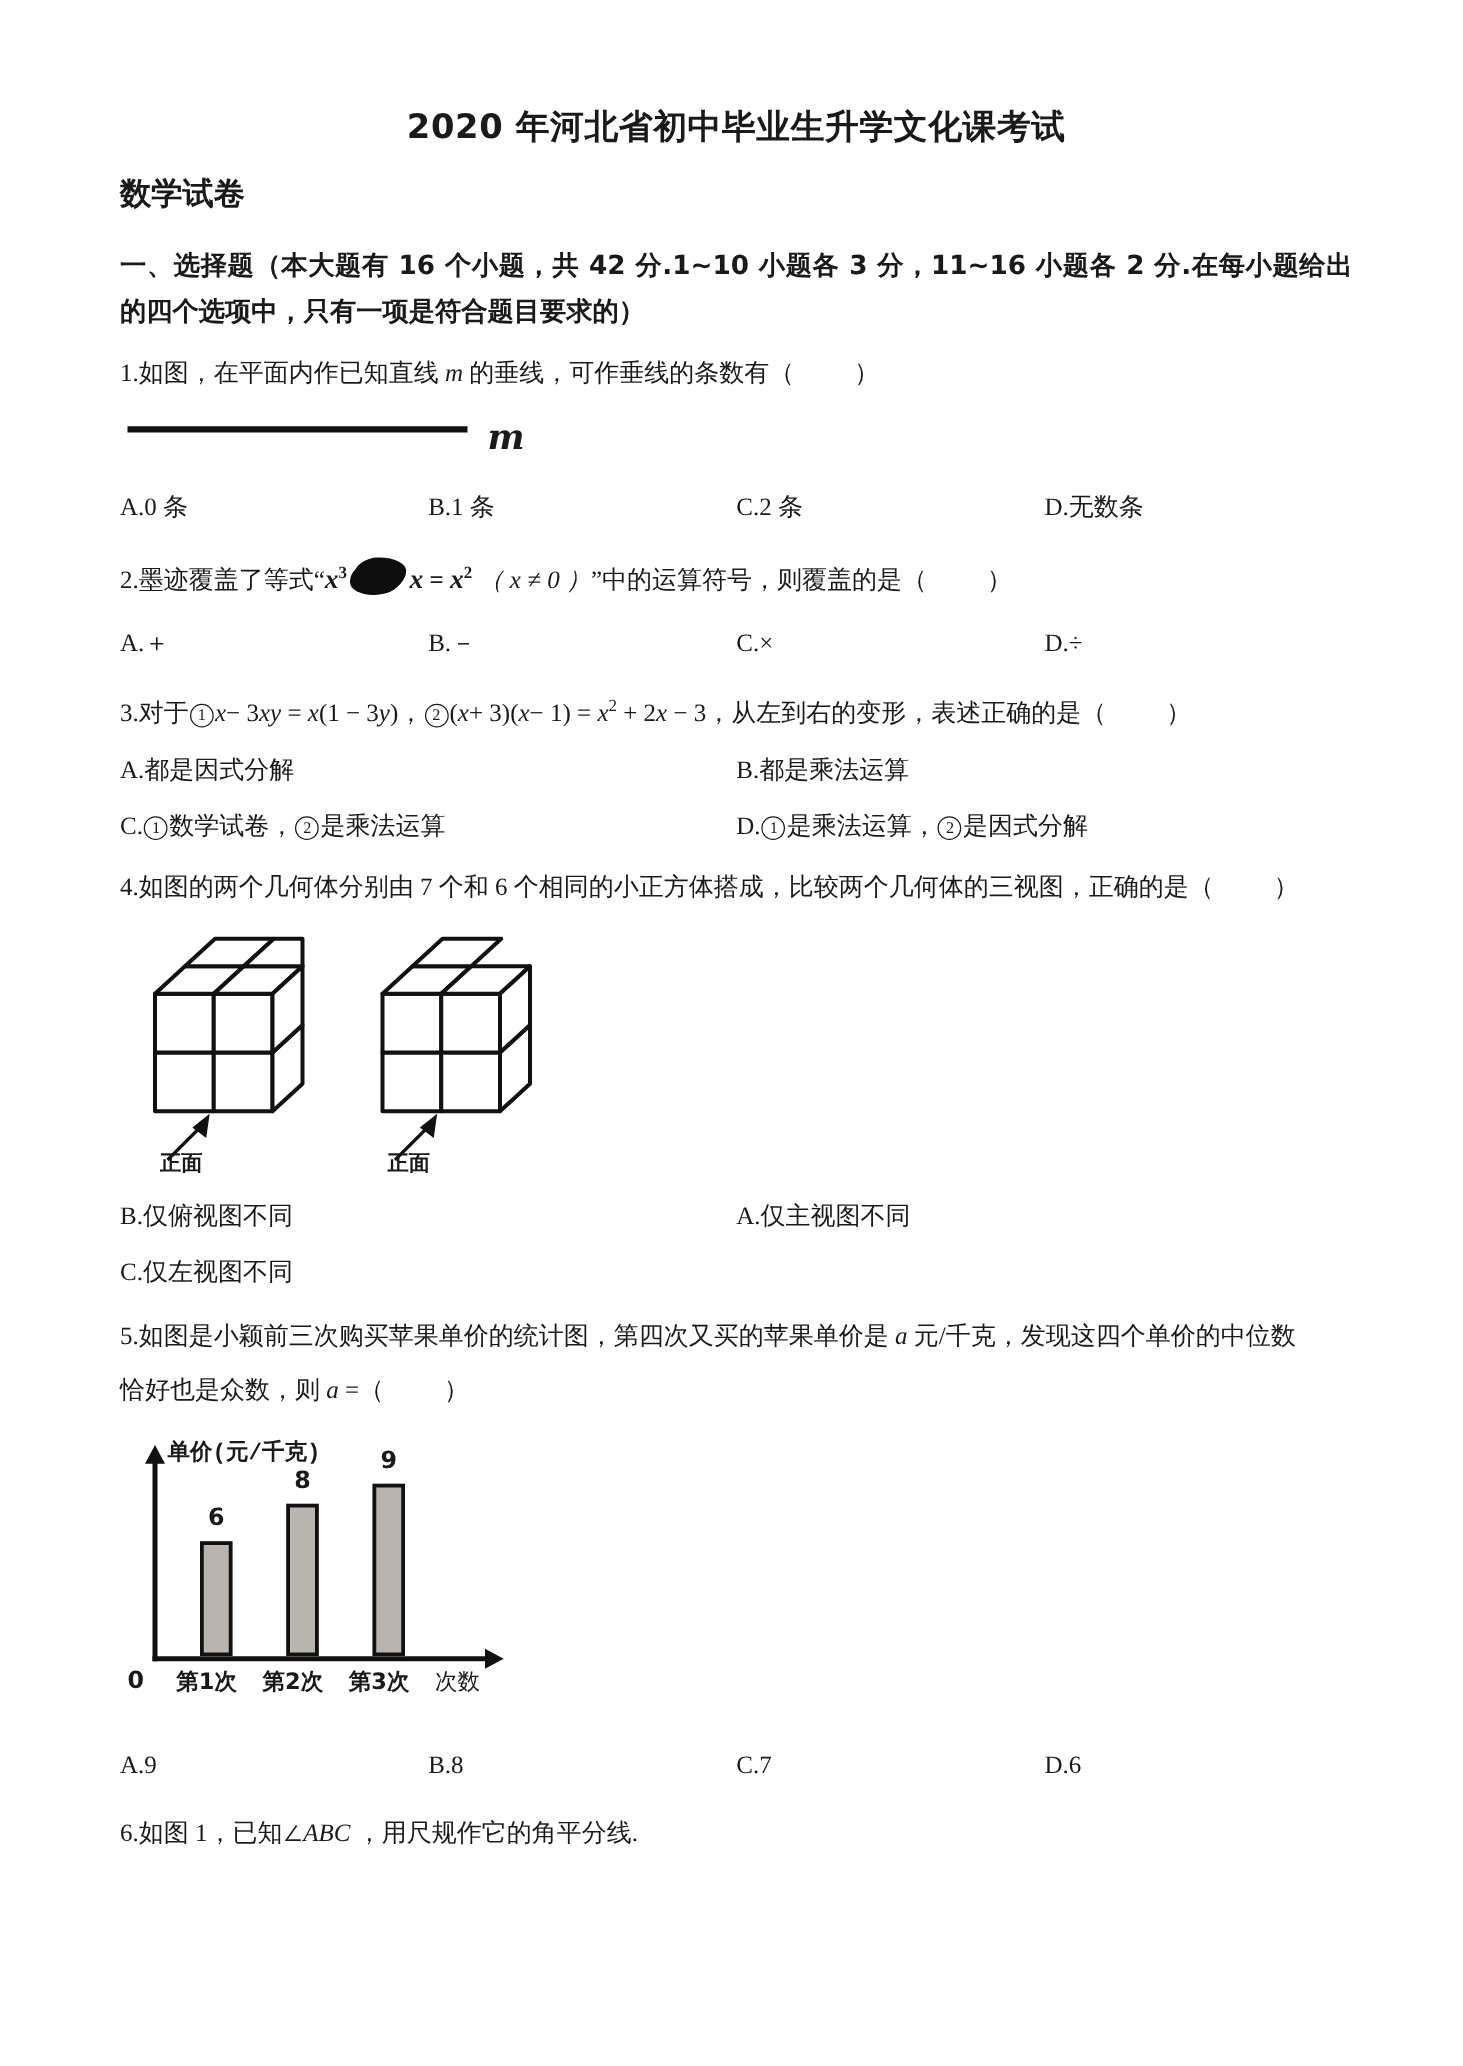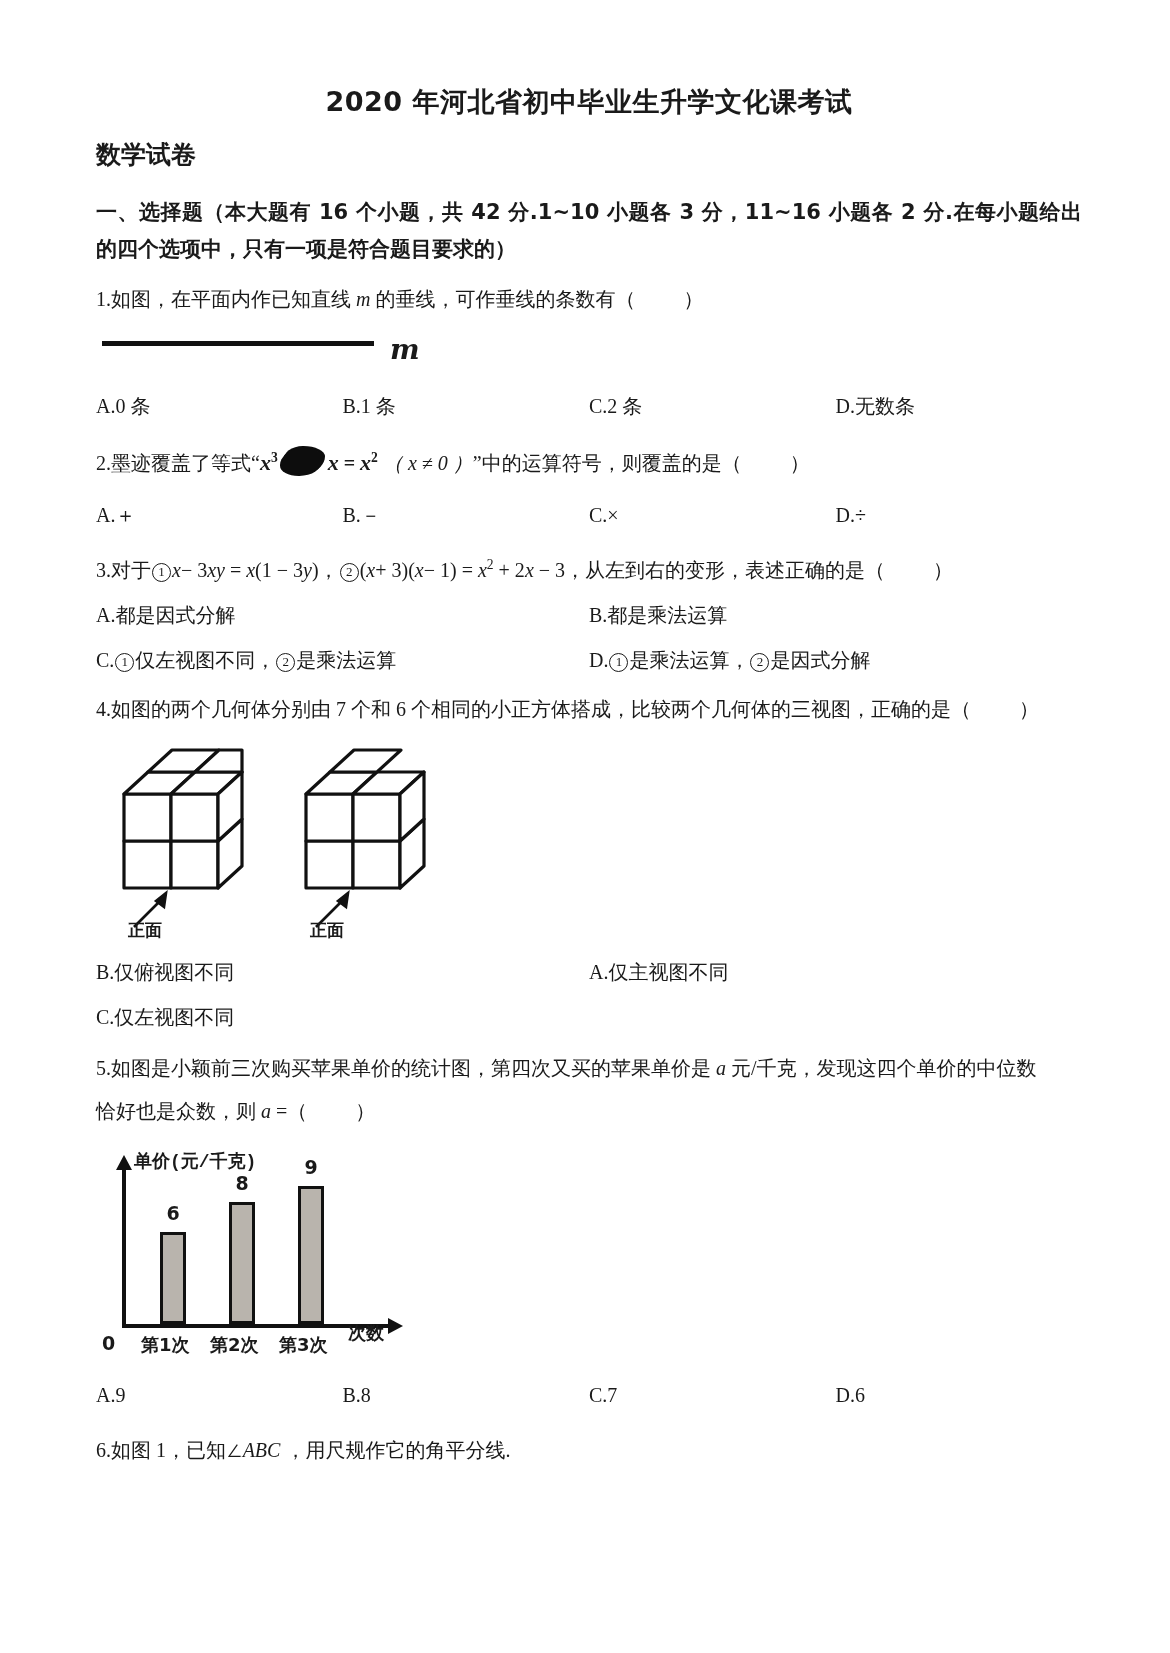"仅左视图不同，" span { text: 仅左视图不同 -> 数学试卷 }
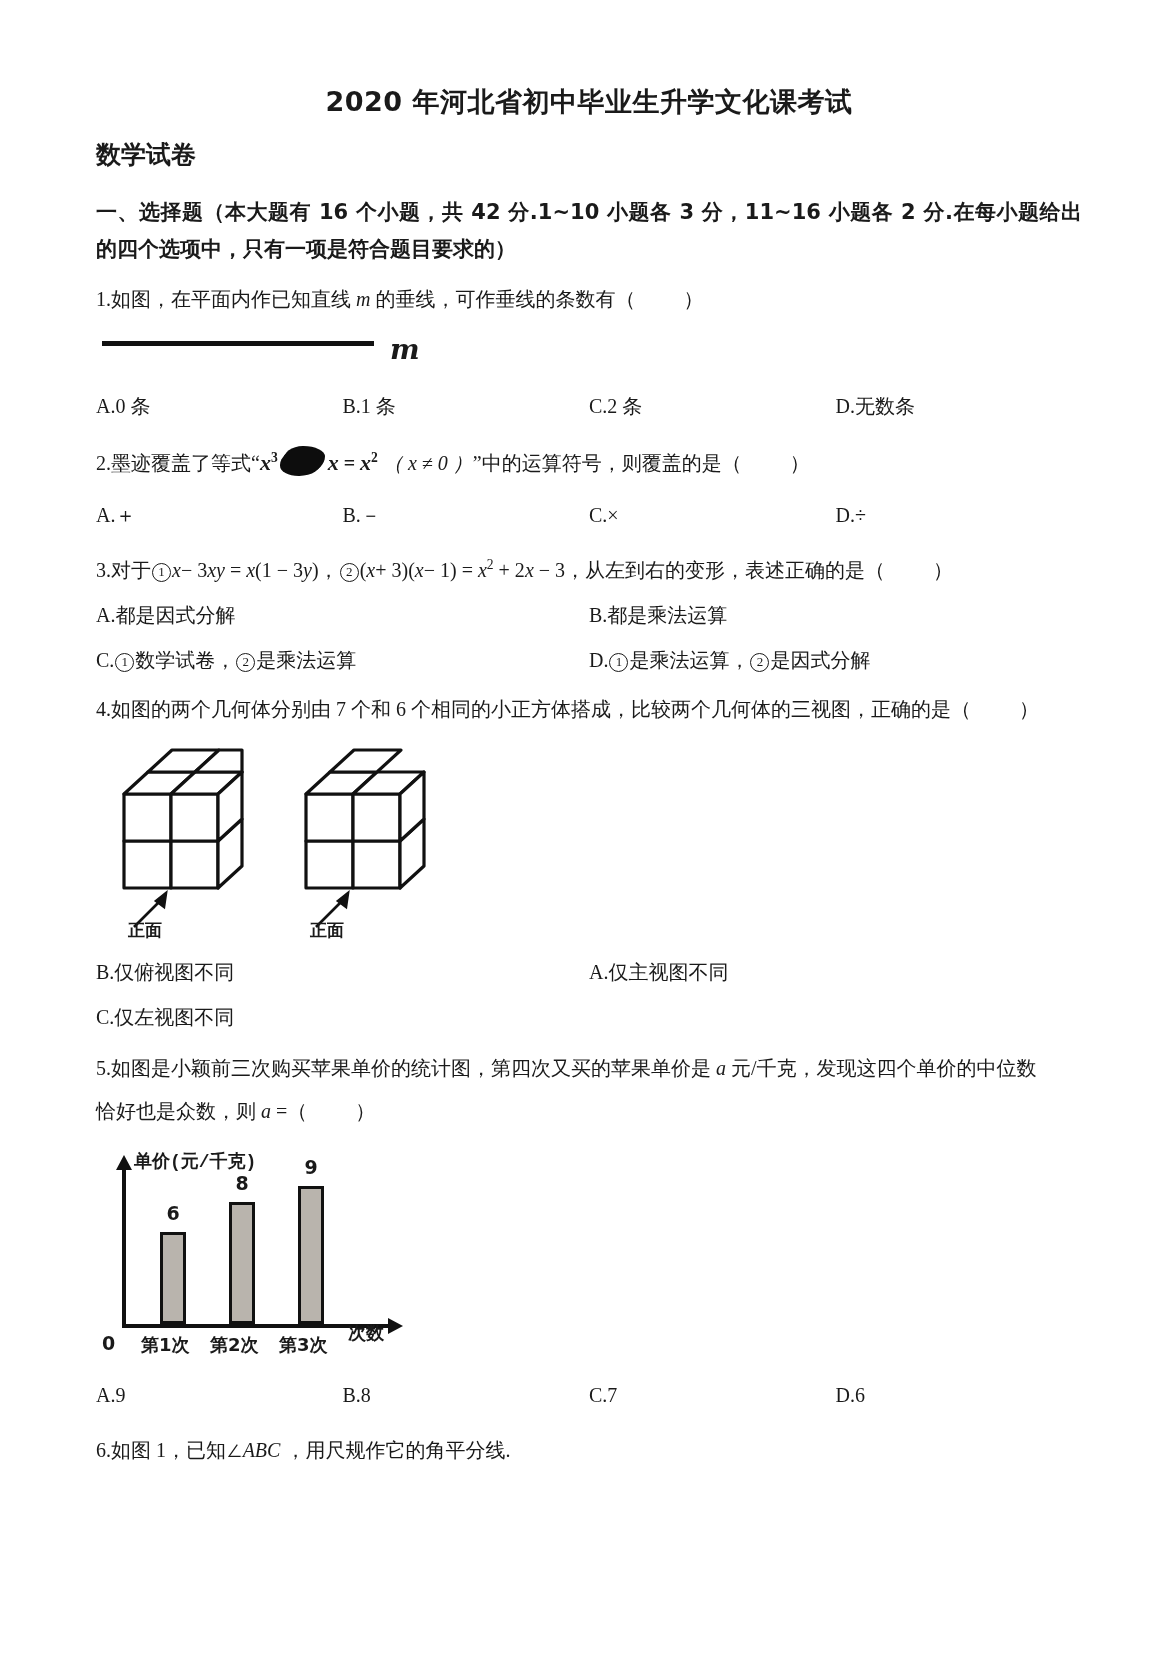"次数" .x-axis-title { bottom: 12px -> 0px; font-weight: bold -> normal }
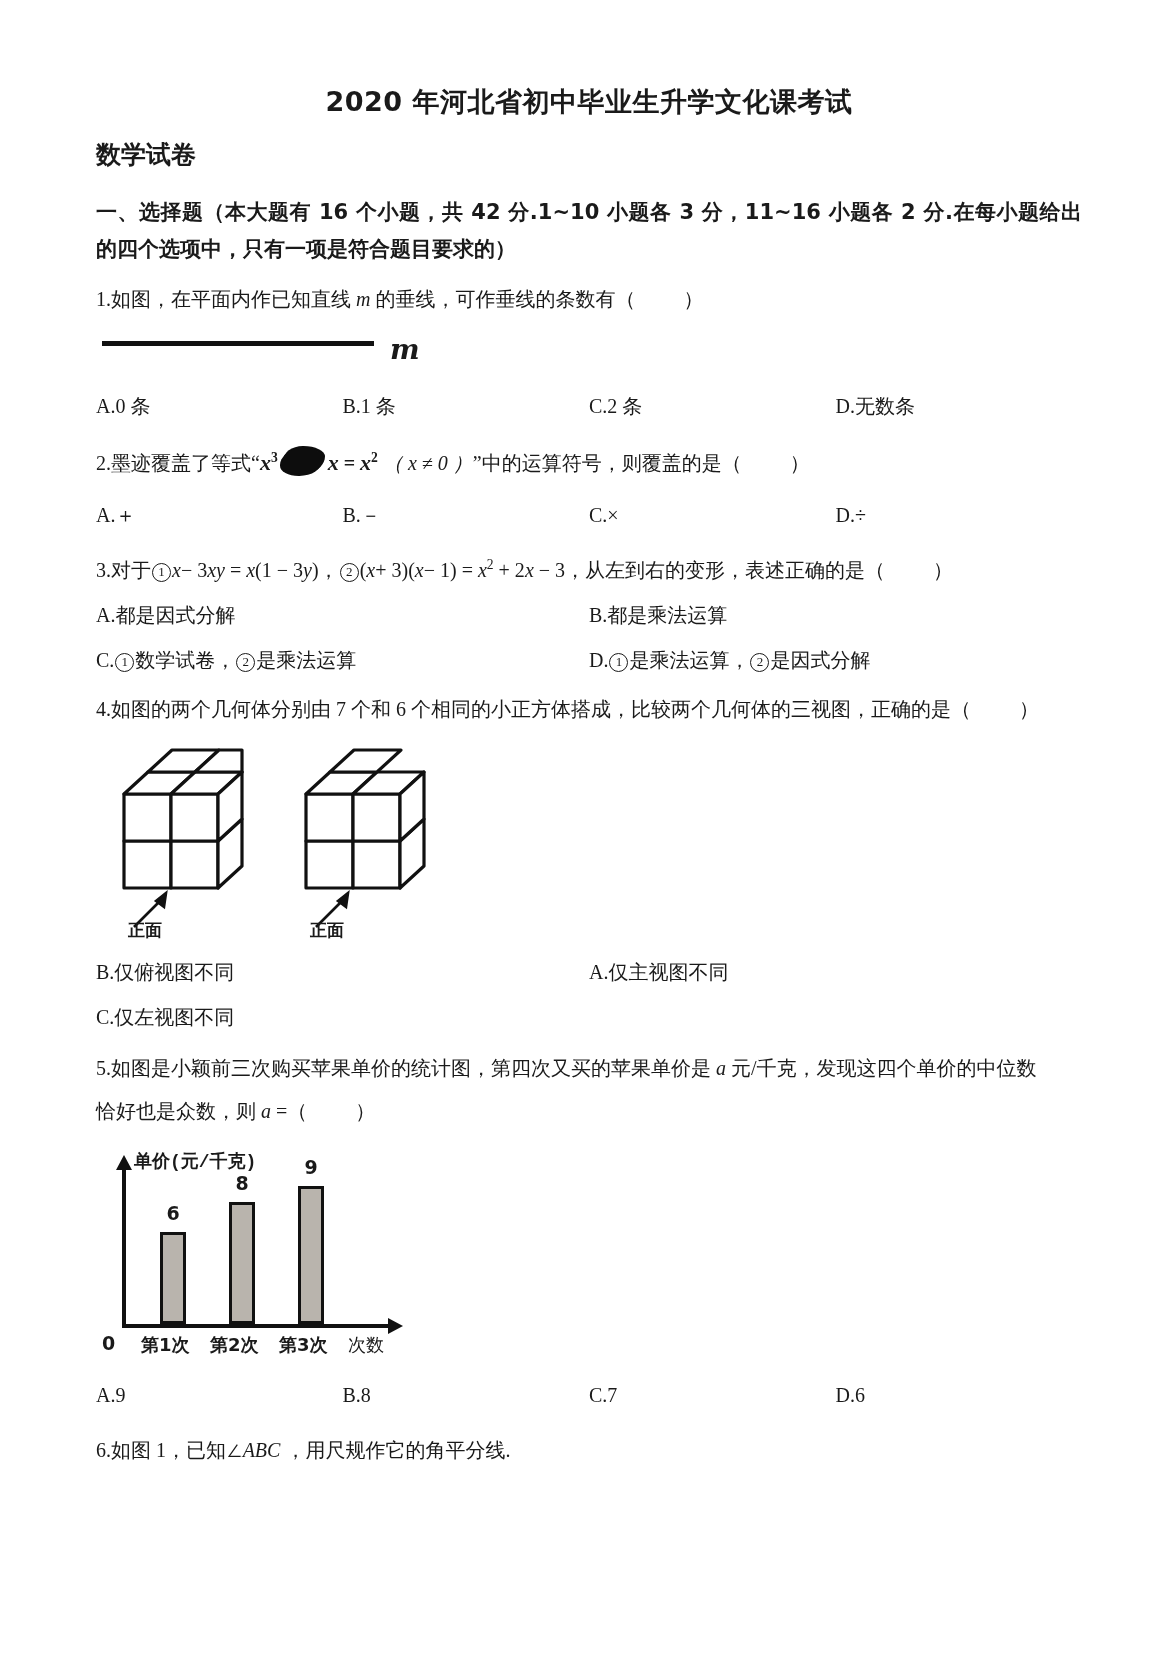"A.9" div.opts4 { margin-top: 18px -> 34px }
